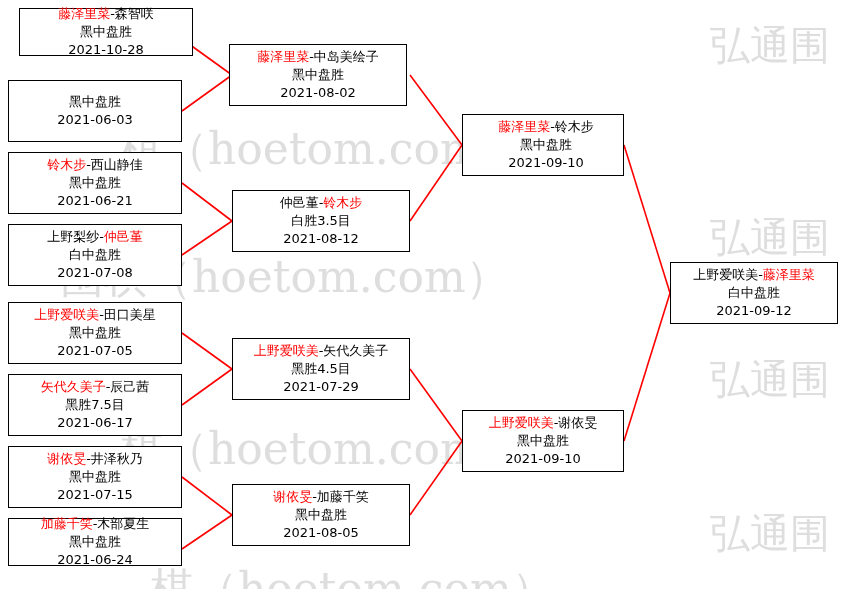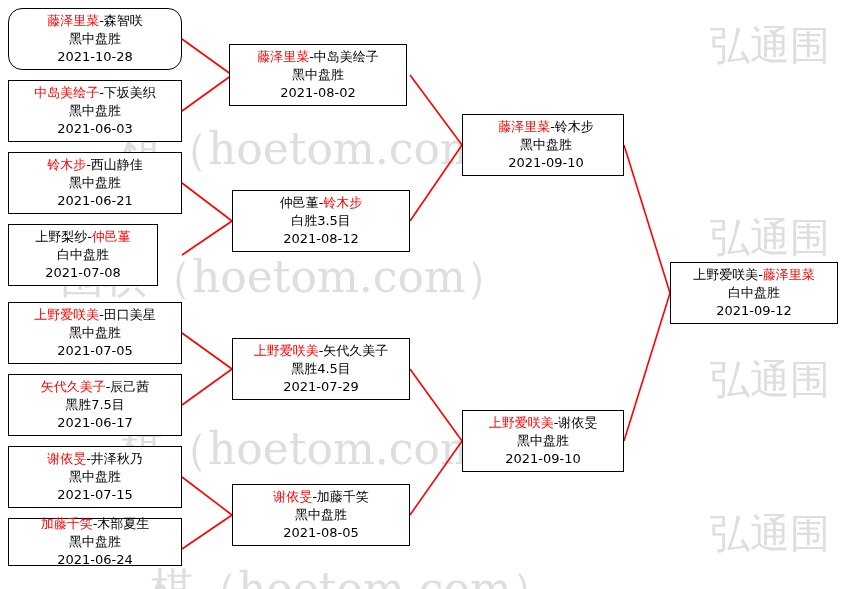"藤泽里菜-森智咲" div.match { border-radius: 14px -> none; height: 62px -> 48px; left: 8px -> 19px }
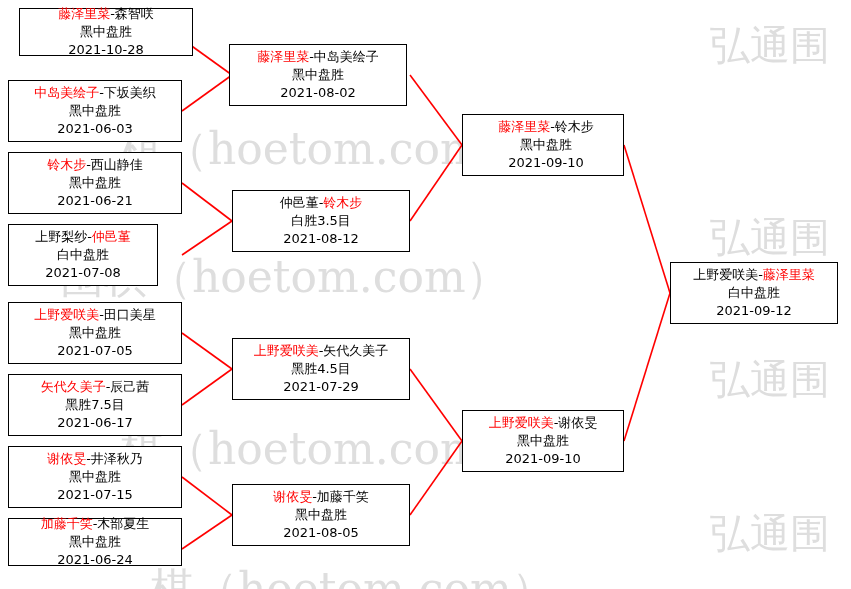"中岛美绘子-下坂美织" div.players { html: <div><span>中岛美绘子</span><span>-</span><span>下坂美织</span></div> -> none }
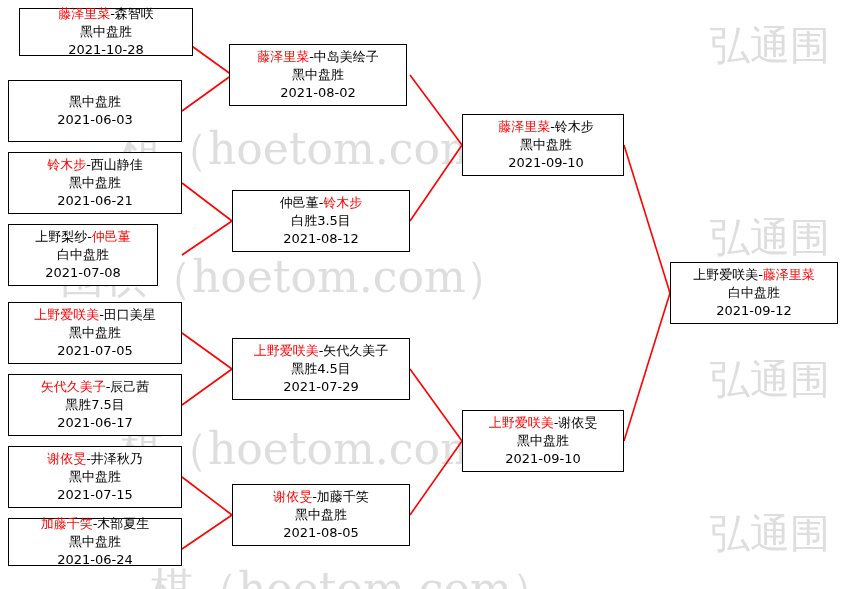"上野梨纱-仲邑堇" div.match { width: 150px -> 174px }
